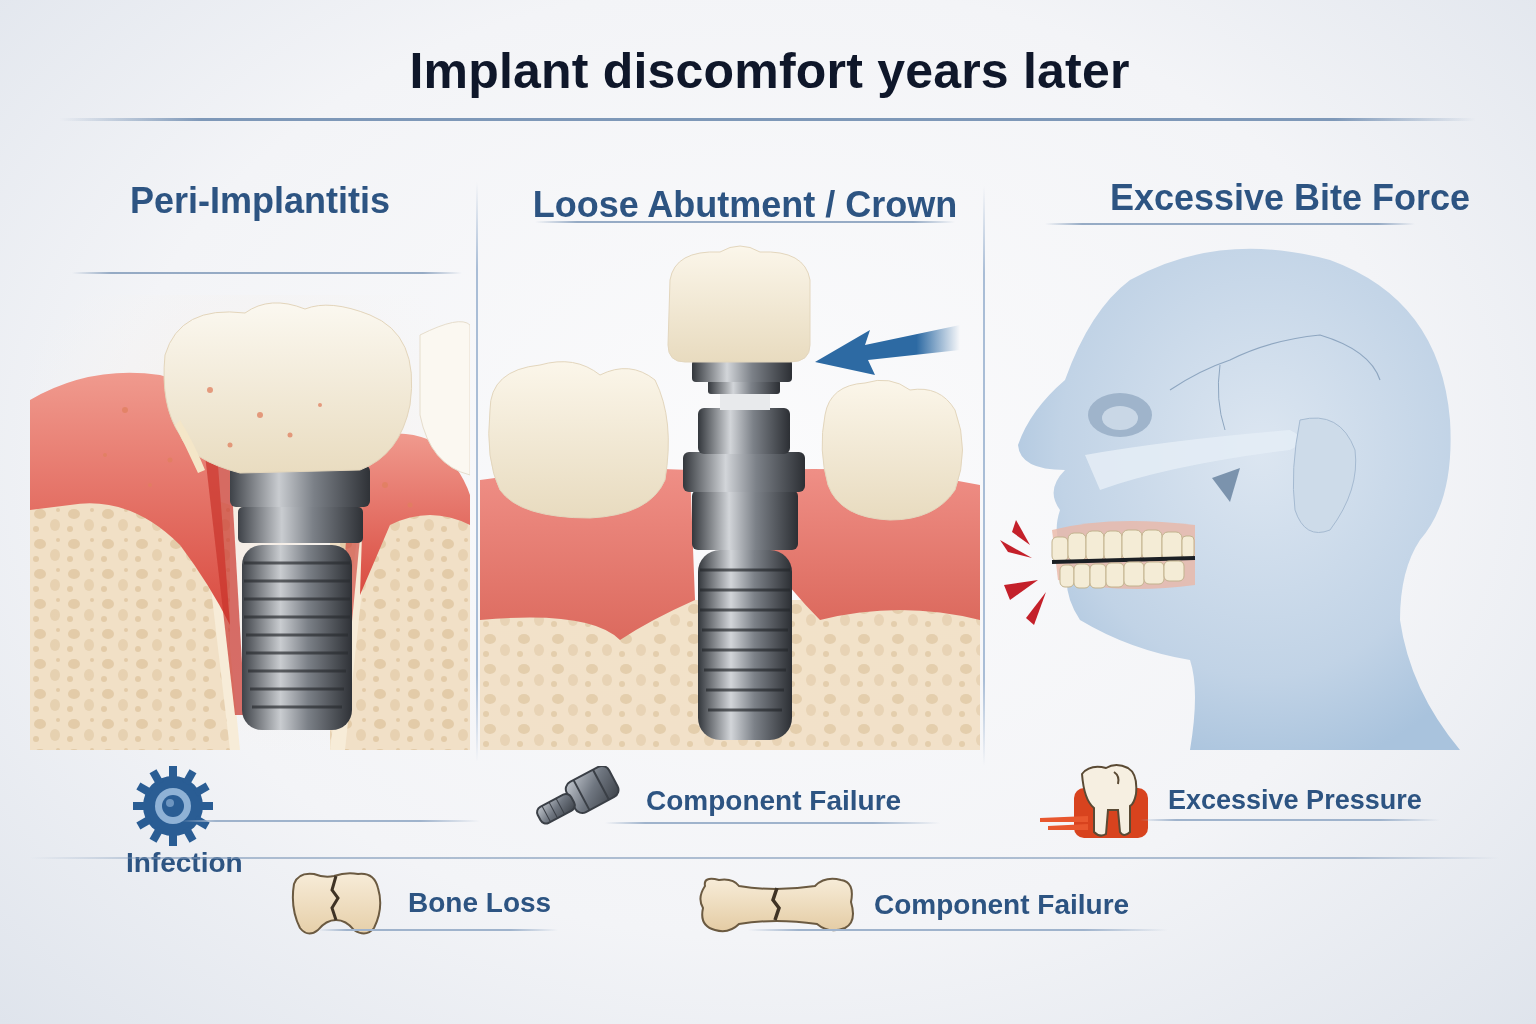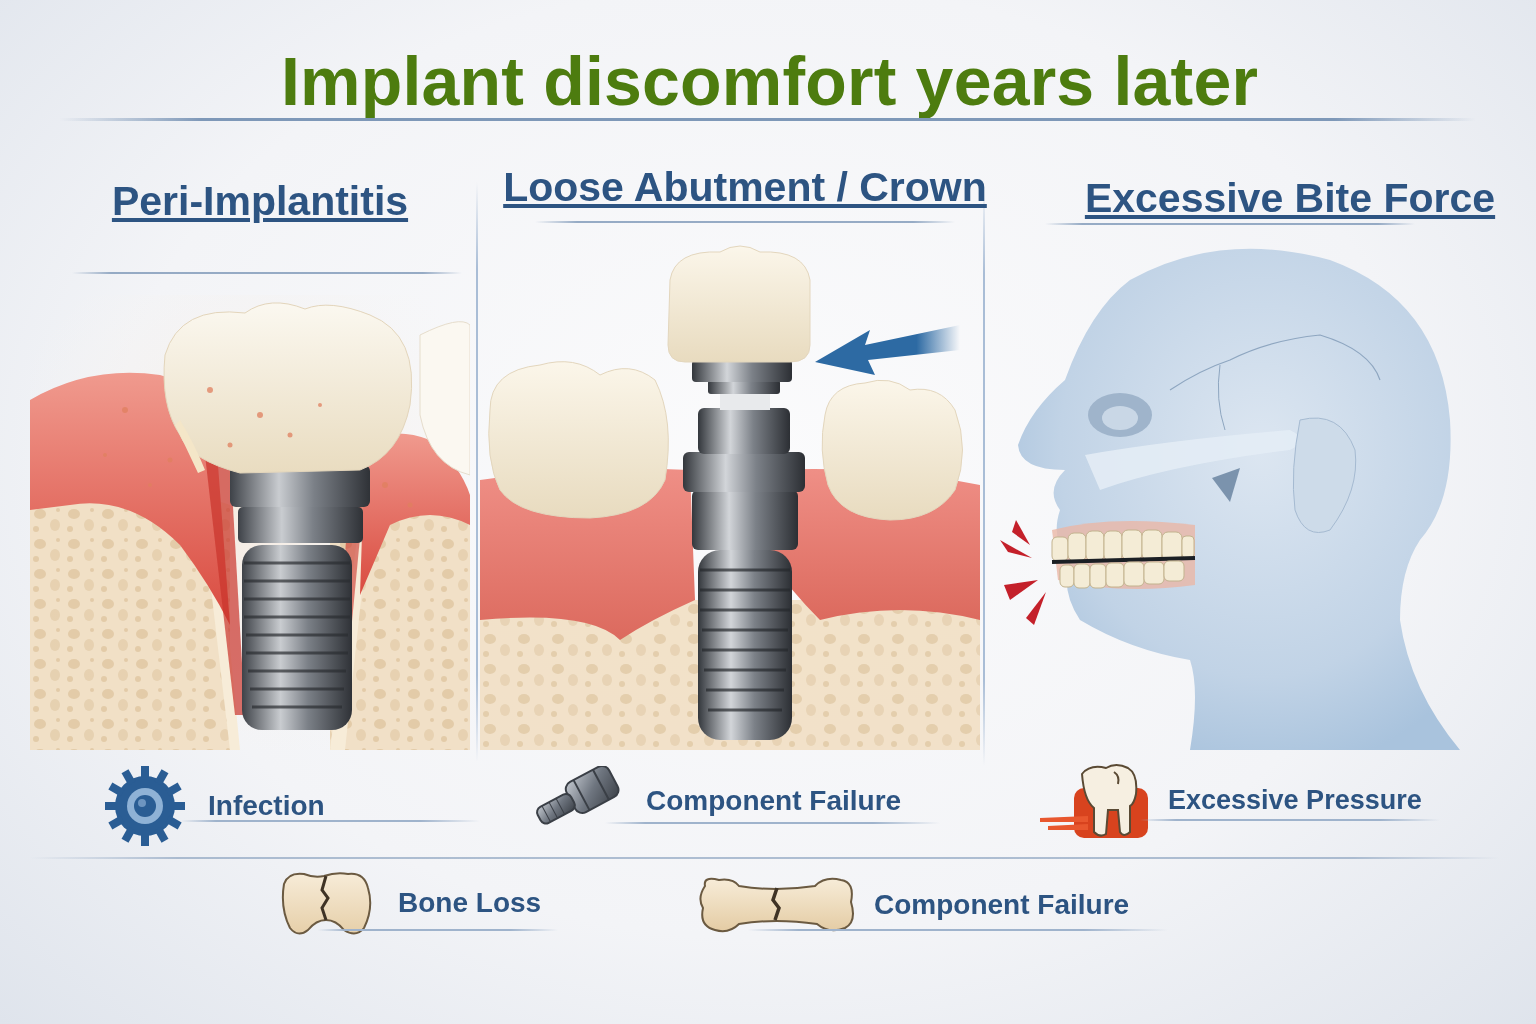"Implant discomfort years later" .title { color: #4d7c0f -> #0f172a; font-size: 68px -> 50px }
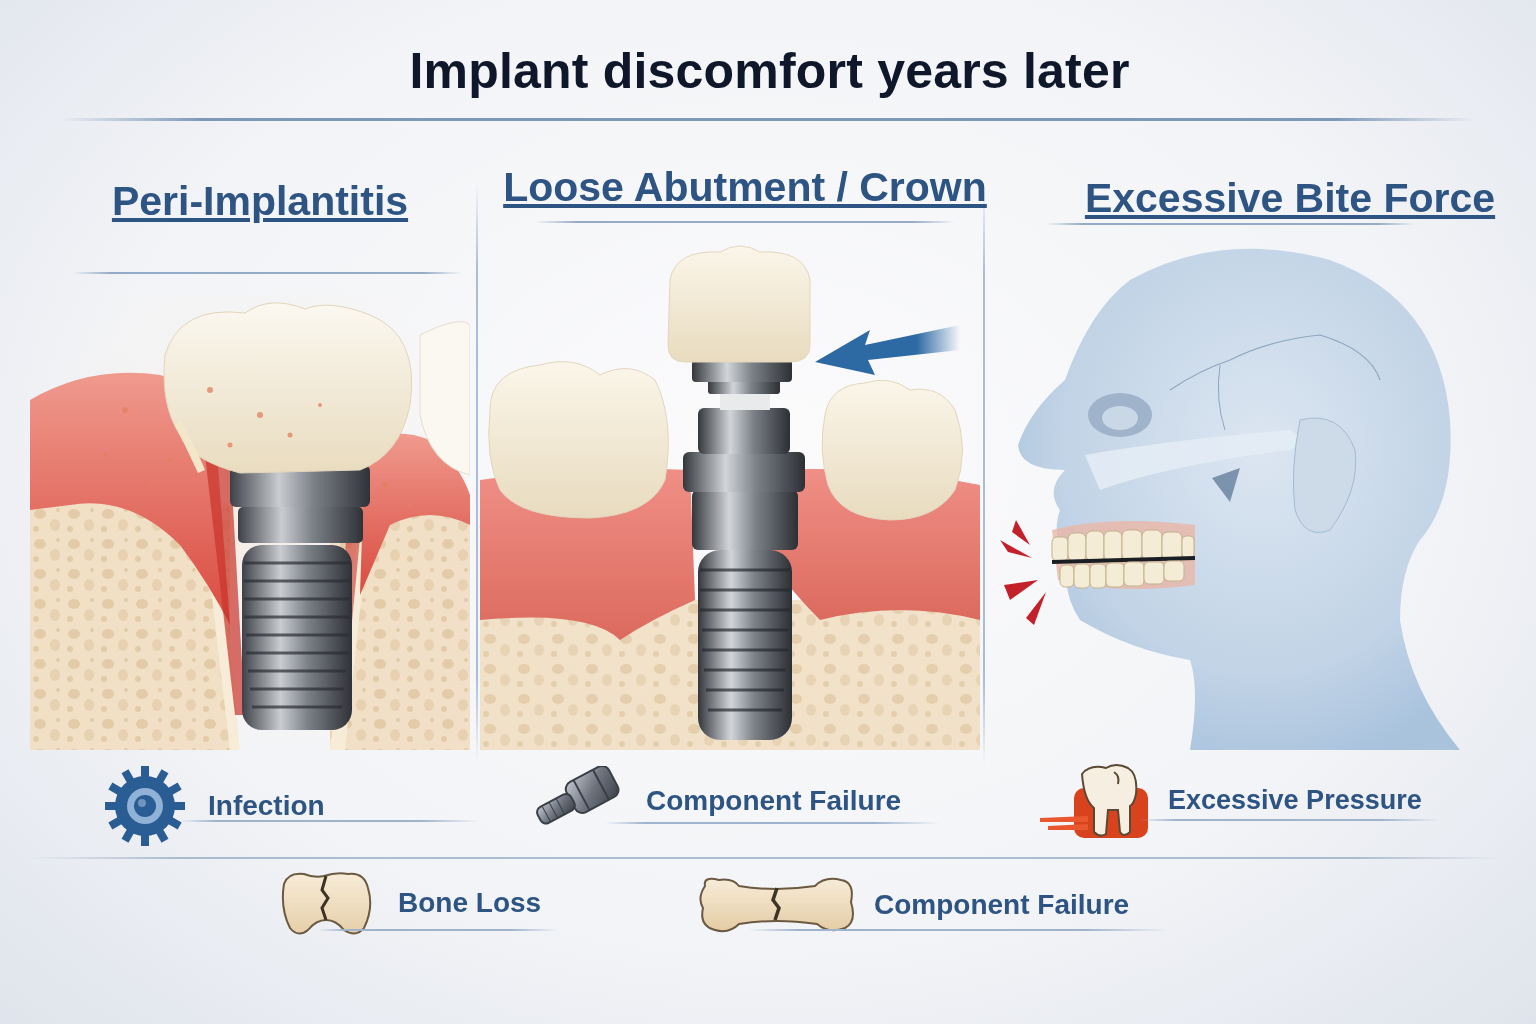"Peri-Implantitis" .panel-heading { font-size: 41px -> 36px; text-decoration: underline -> none }
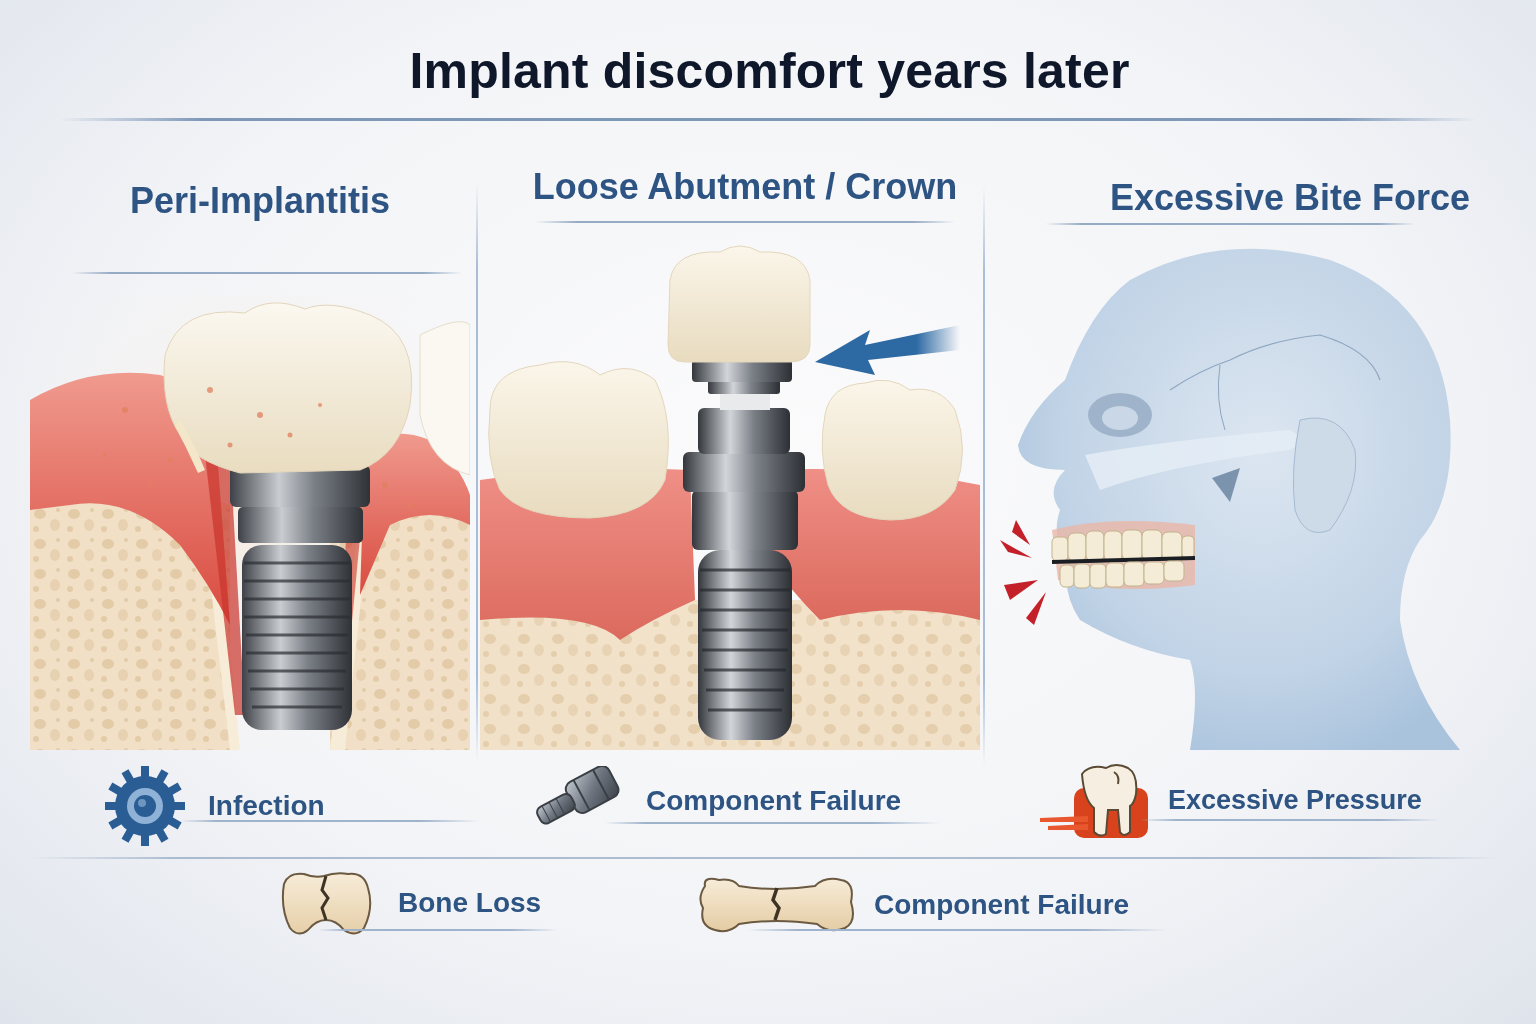"Loose Abutment / Crown" div.panel-heading { top: 166px -> 184px }
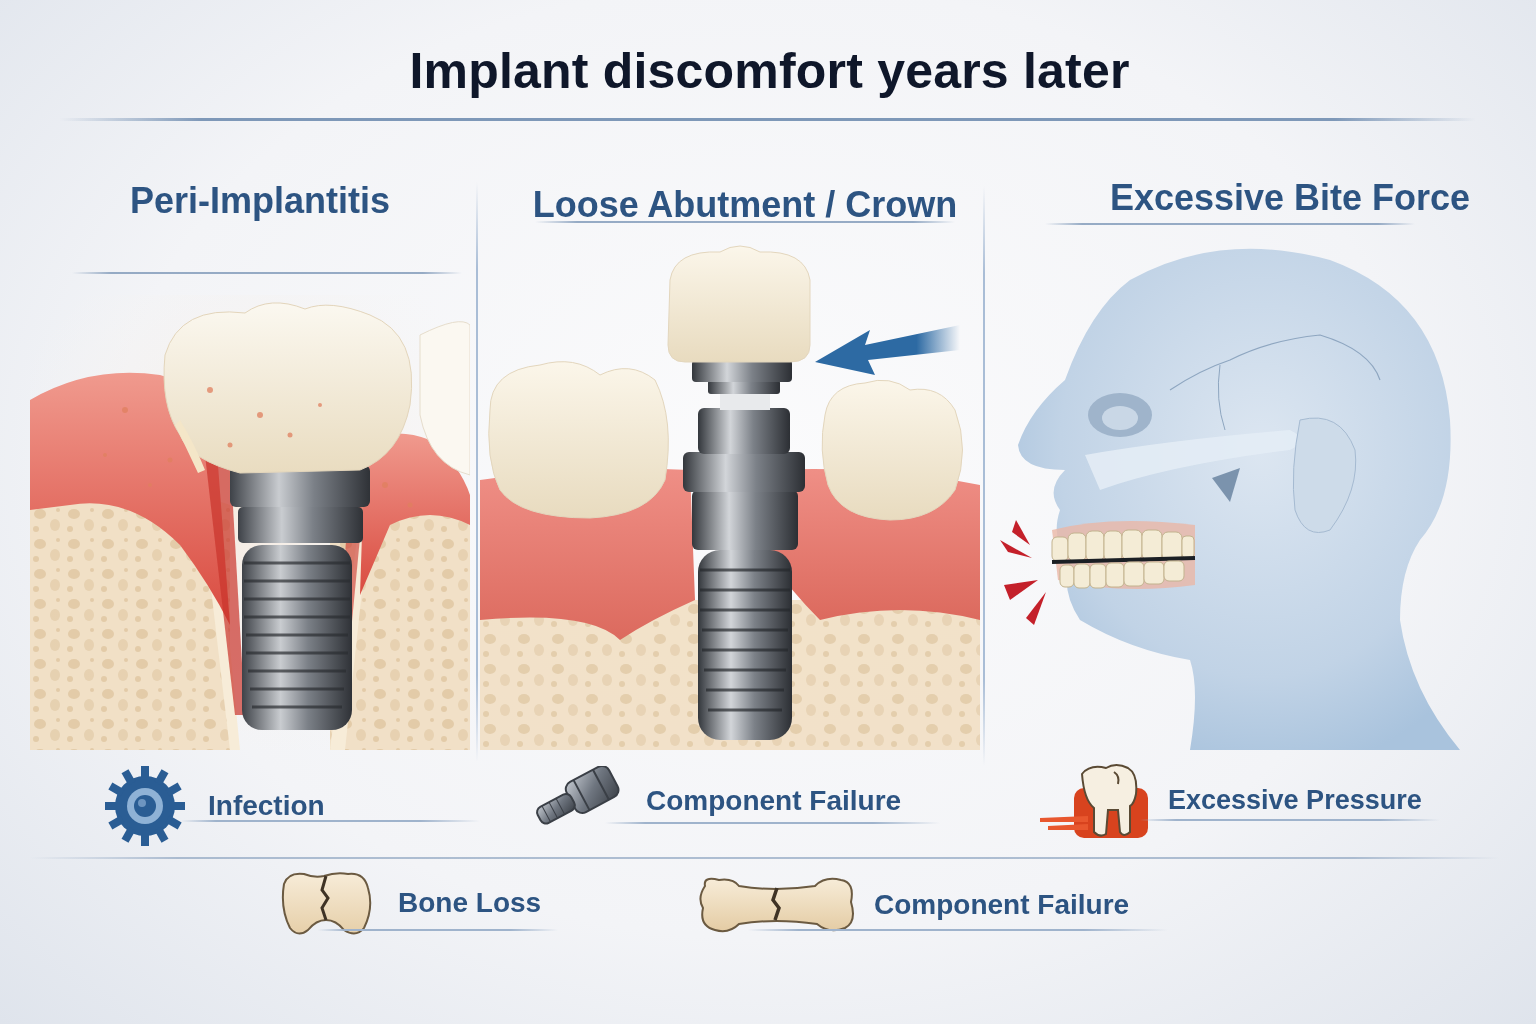"Infection" div.label-row { flex-direction: none -> column }
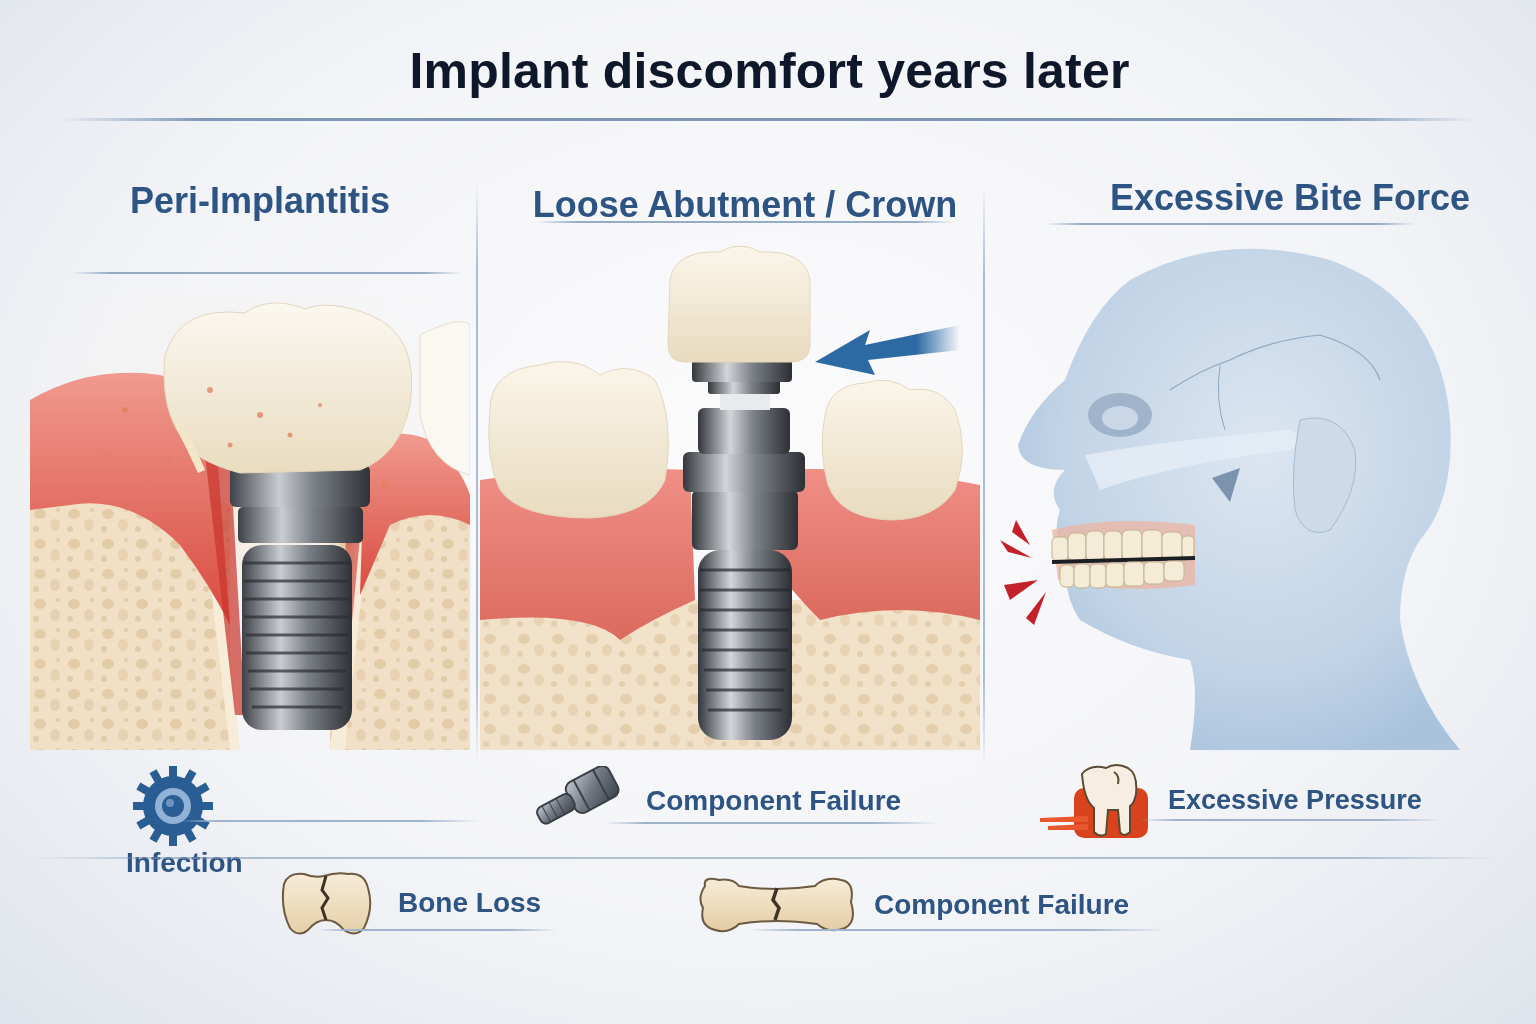"Bone Loss" div.label-row { left: 278px -> 288px }
